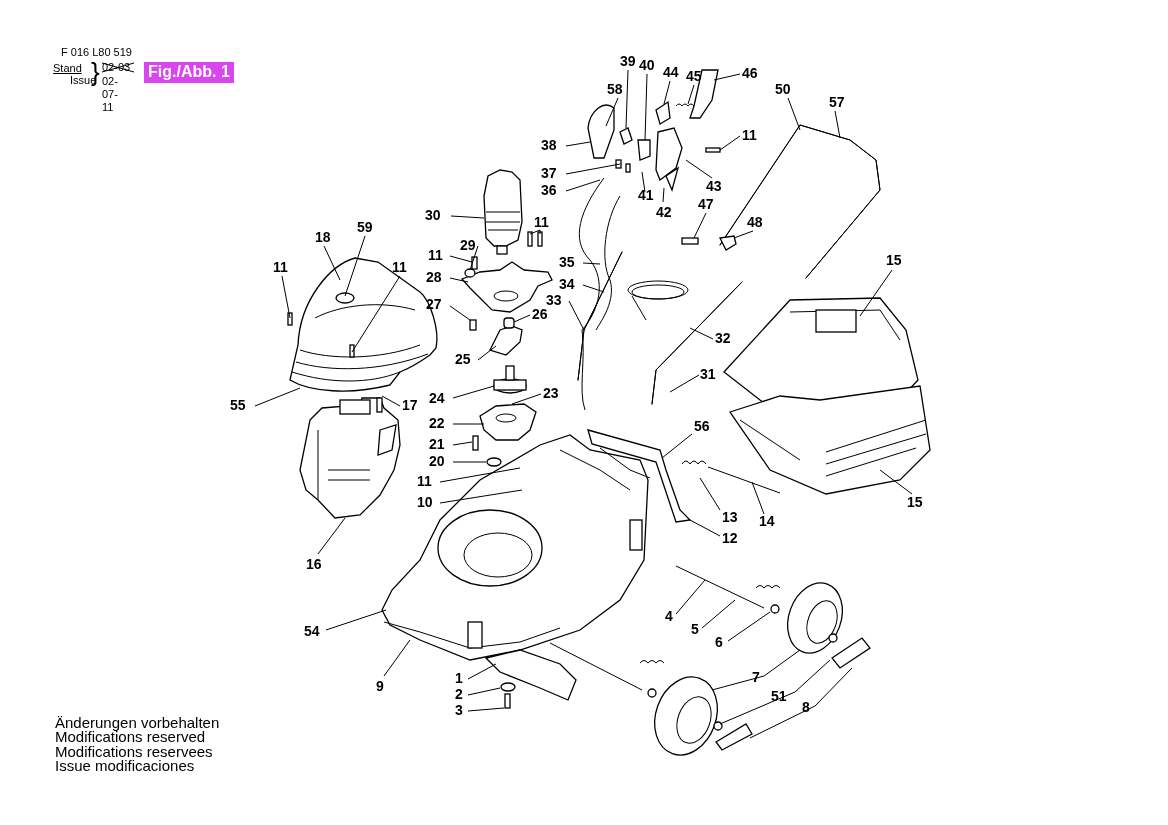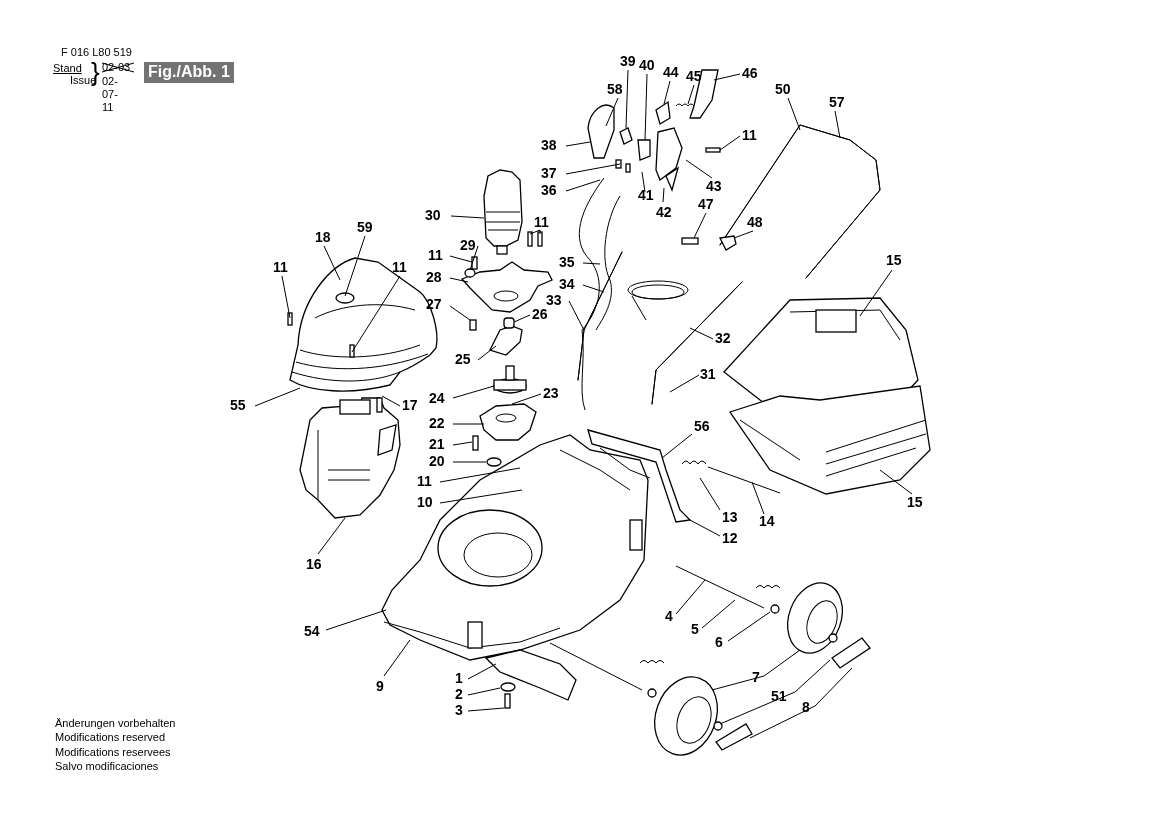"Fig./Abb. 1" .fig { background: #737373 -> #d946ef }
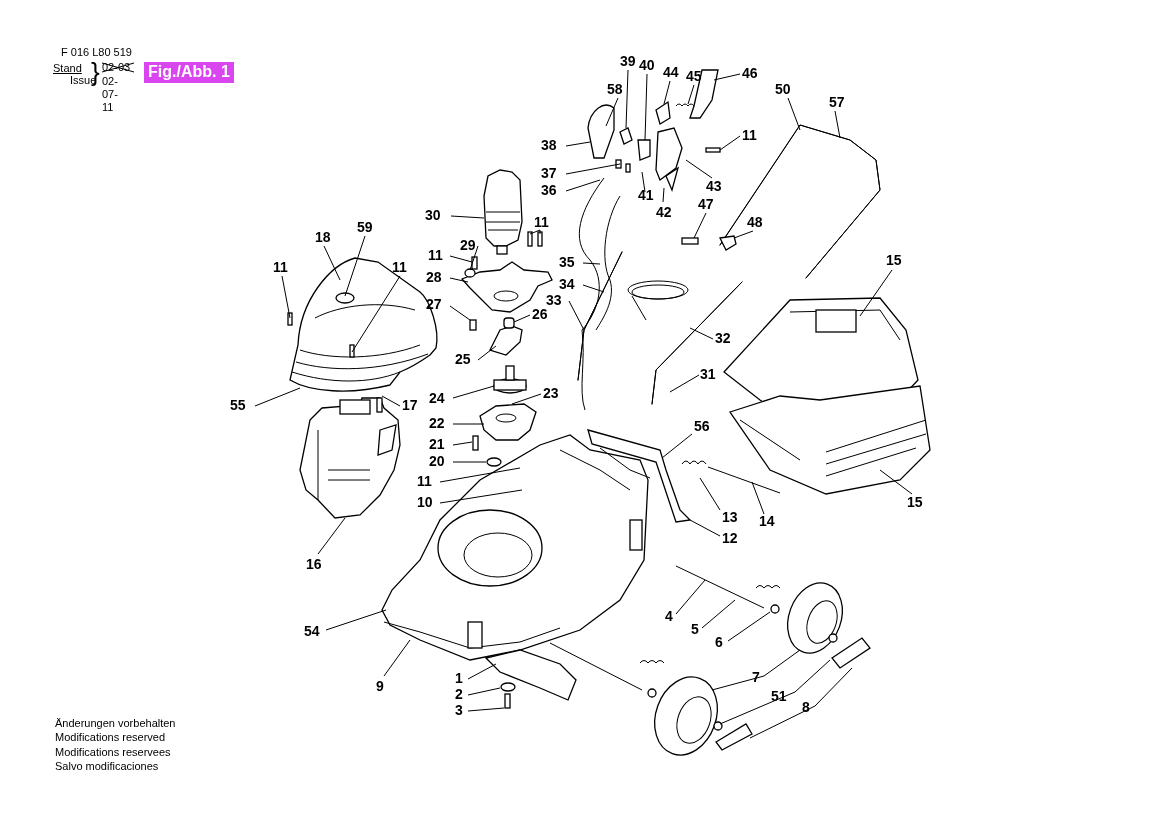"Änderungen vorbehalten" .footer { font-size: 11px -> 15px }
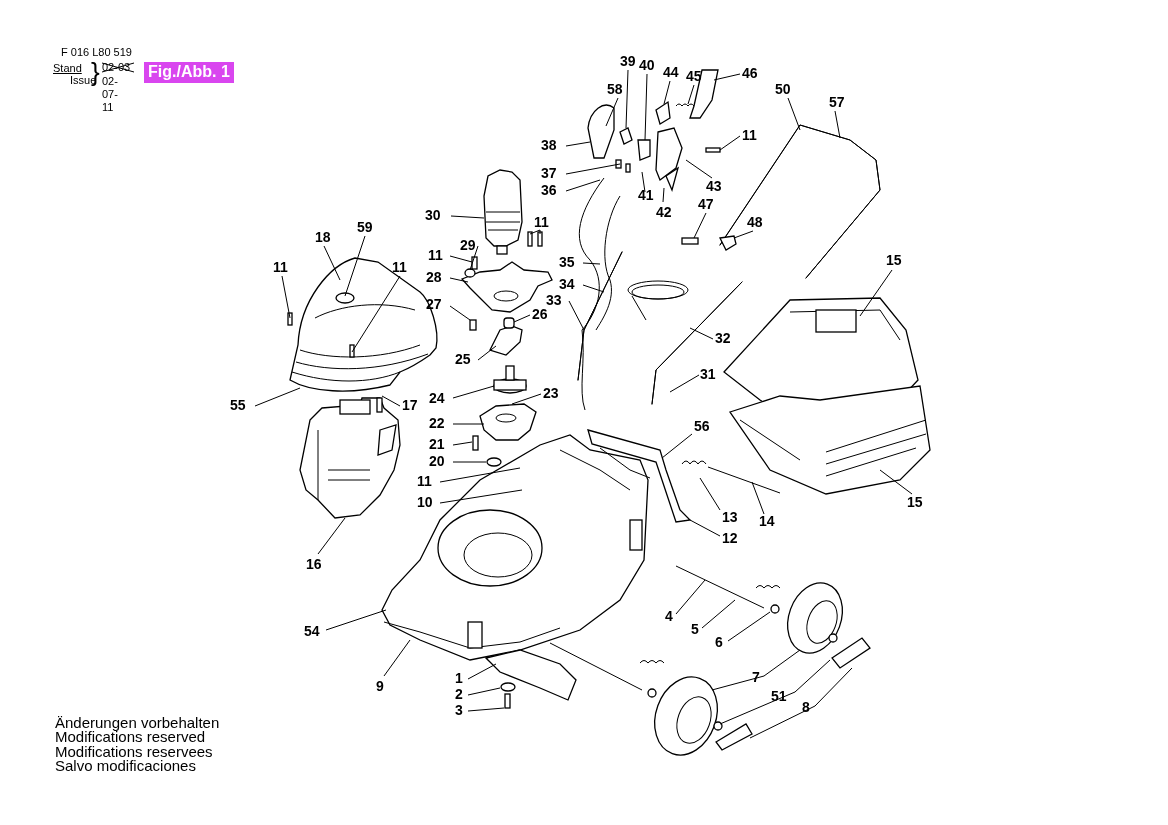"Salvo modificaciones" div { text: Salvo -> Issue }
